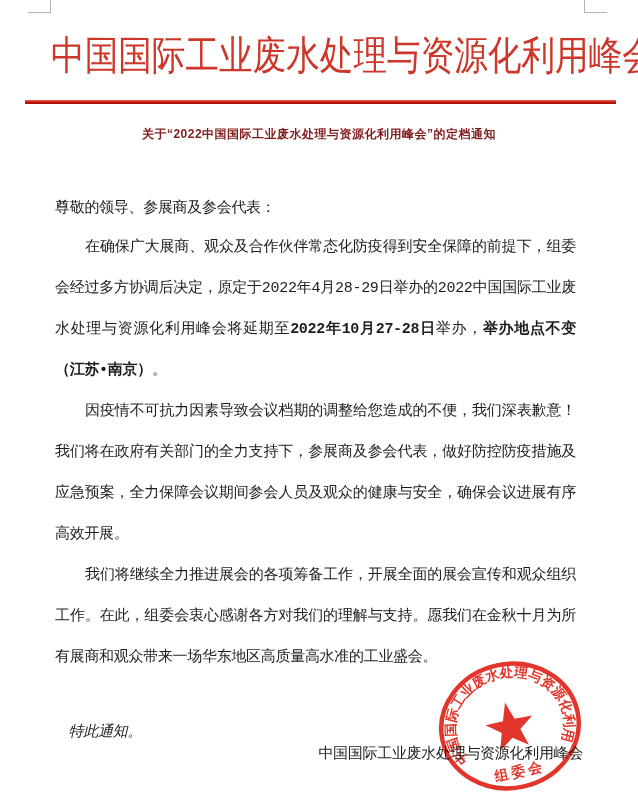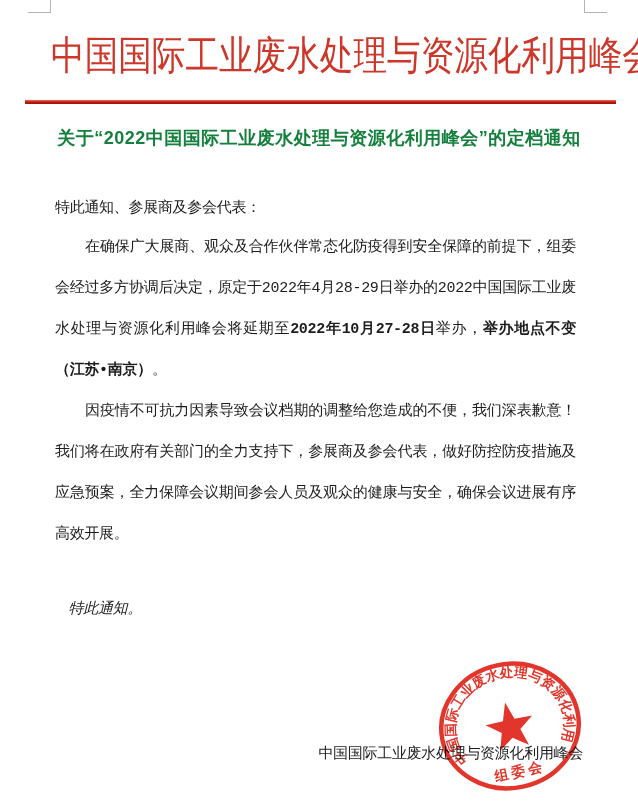"关于“2022中国国际工业废水处理与资源化利用峰会”的定档通知" .doc-title { color: #15803d -> #7f1d1d; font-size: 18px -> 12px }
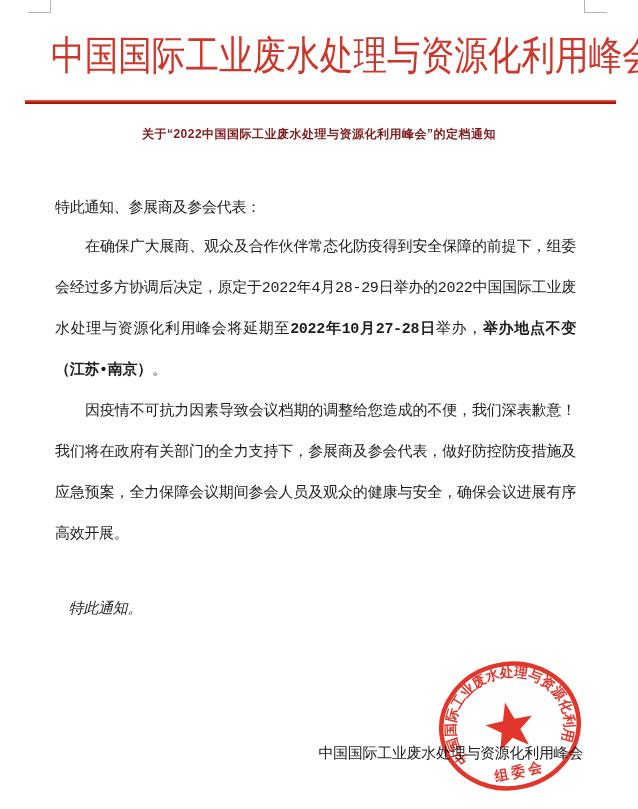"特此通知、参展商及参会代表：" p.greeting { text: 特此通知 -> 尊敬的领导 }
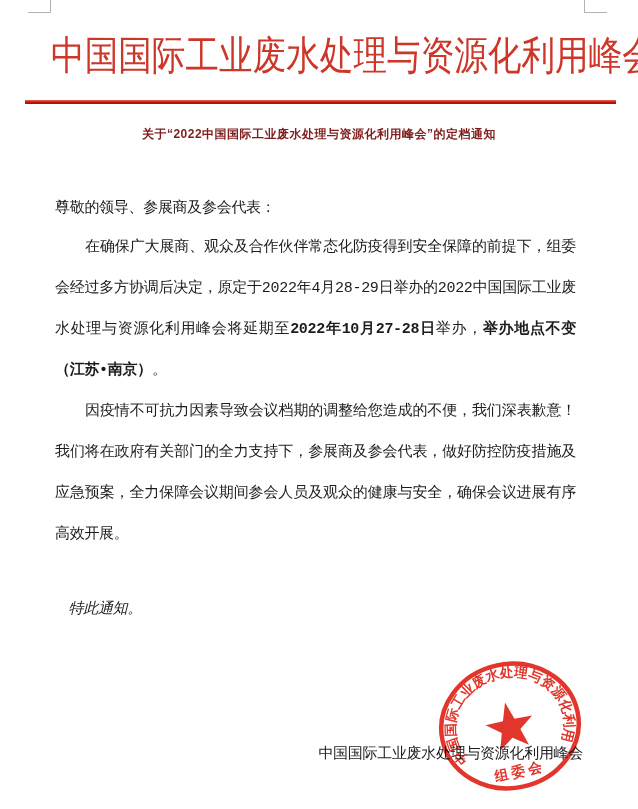"我们将继续全力推进展会的各项筹备工作，开展全面的展会宣传和观众组织工作。在此，组" p.para { html: none -> <p><span>我们将继续全力推进展会的各项筹备工作，开展全面的展会宣传和观众组织工作。在此，组委会衷心感谢各方对我们的理解与支持。愿我们在金秋十月为所有展商和观众带来一场华东地区高质量高水准的工业盛会。</span></p> }
